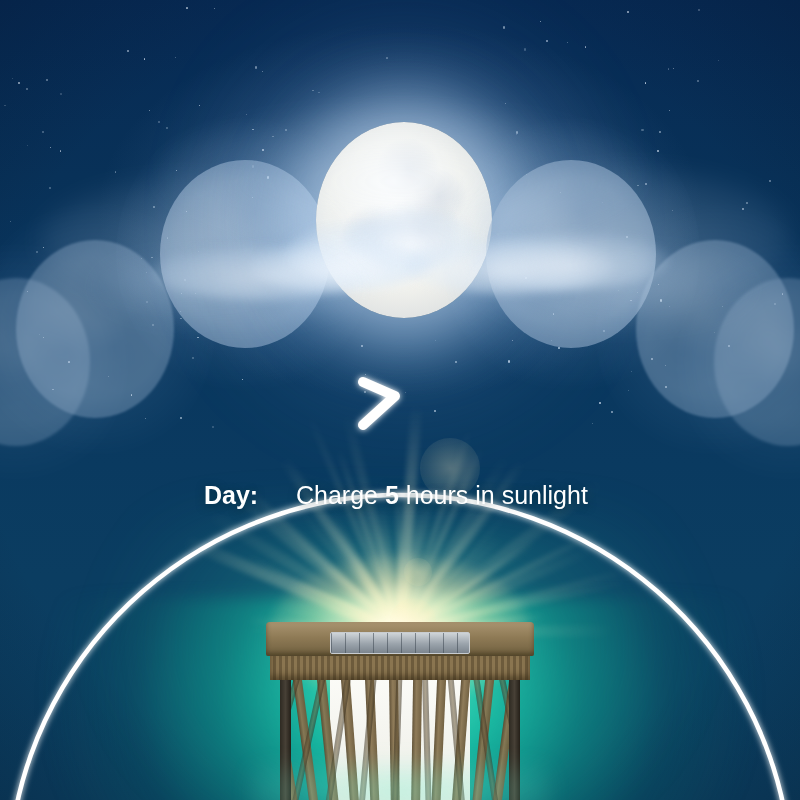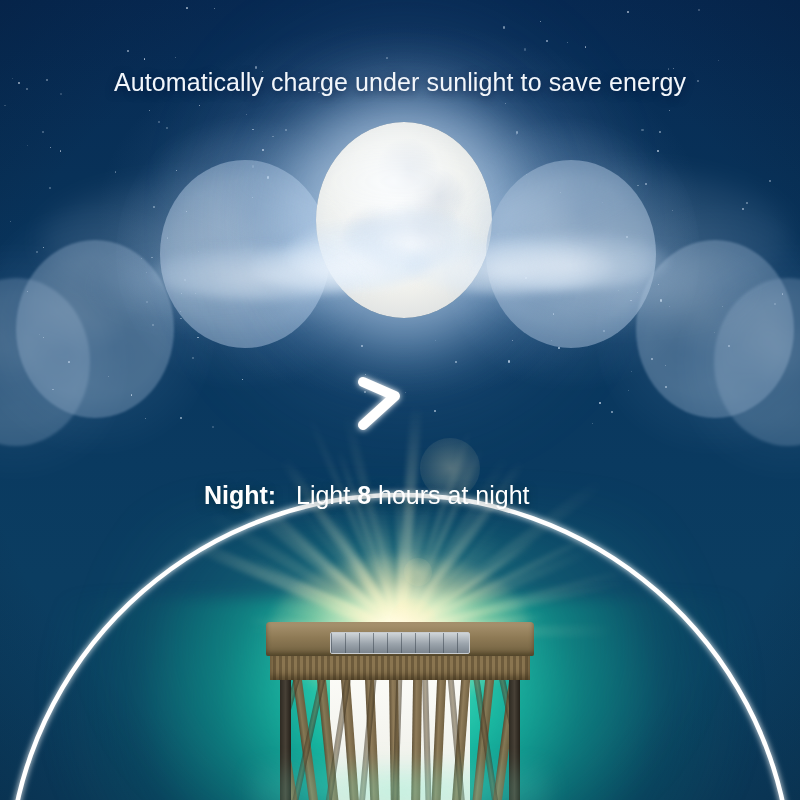"Automatically charge under sunlight to" div.subtitle { html: <div>Automatically charge under sunlight to save energy</div> -> none }
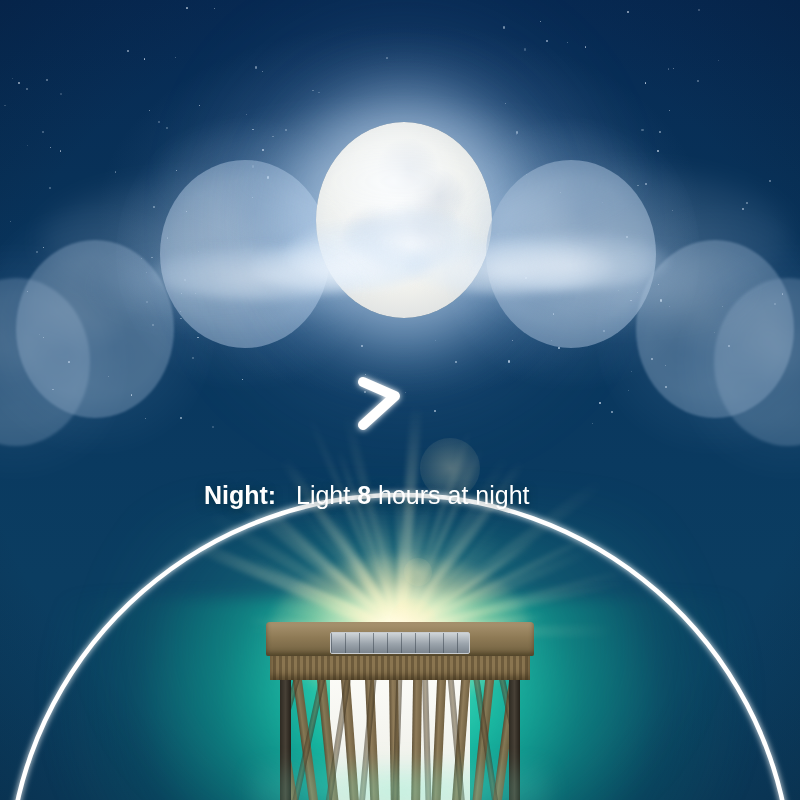"Day:" div.spec-row { html: none -> <div> <span>Day:</span> <span> <span>Charge</span> <b>5</b> <span>hours in sunlight</span> </span> </div> }
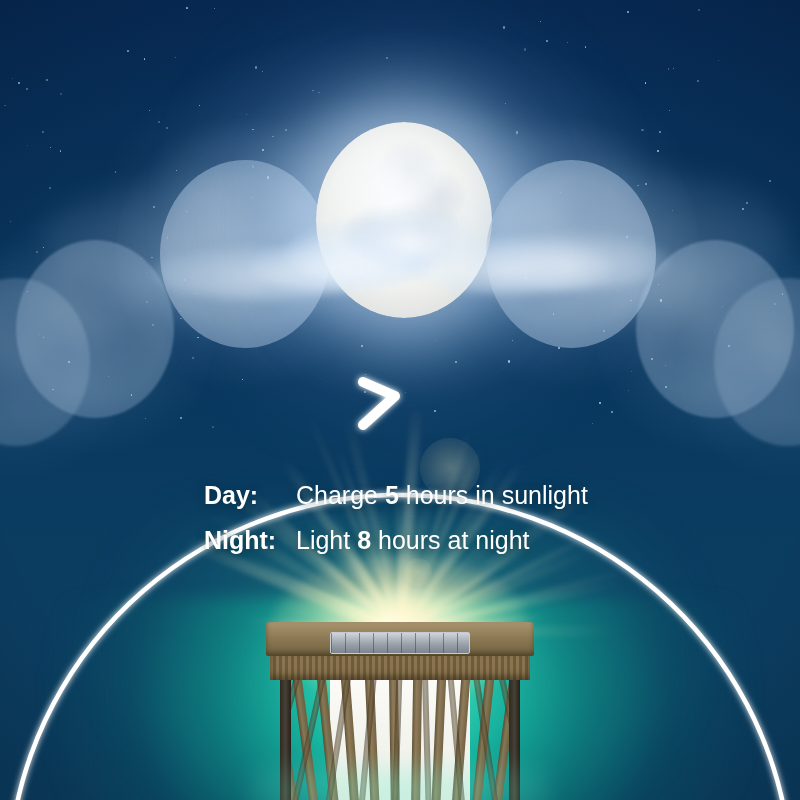"Night:" div.spec-row { html: <div> <span>Night:</span> <span> <span>Light</span> <b>8</b> <span>hours at night</span> </span> </div> -> none }
